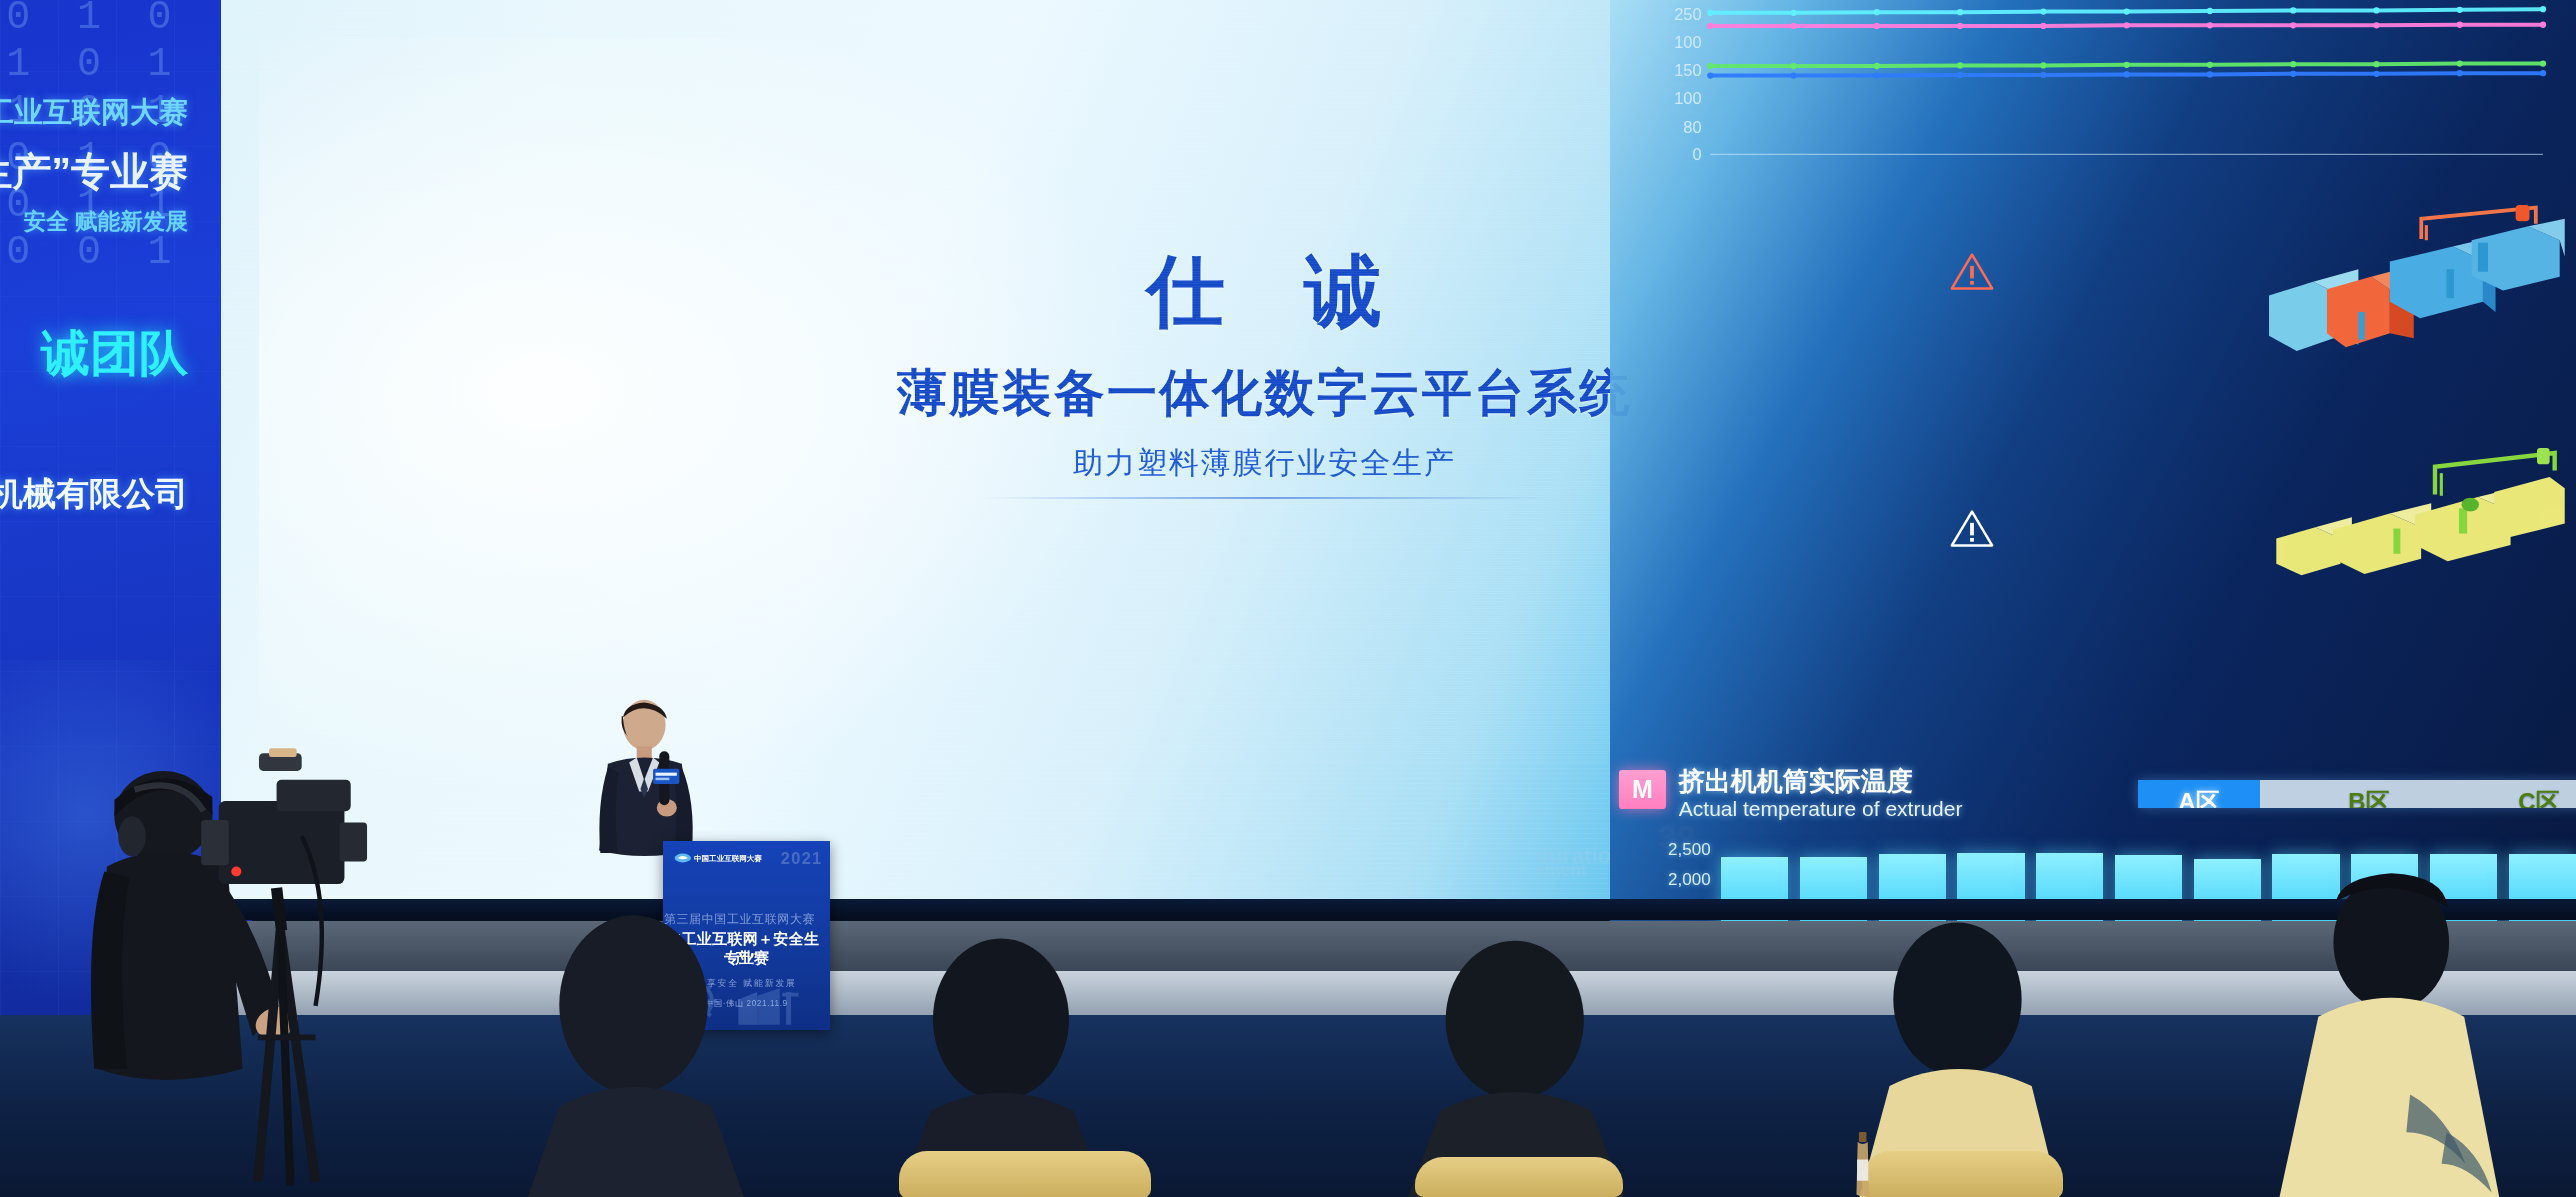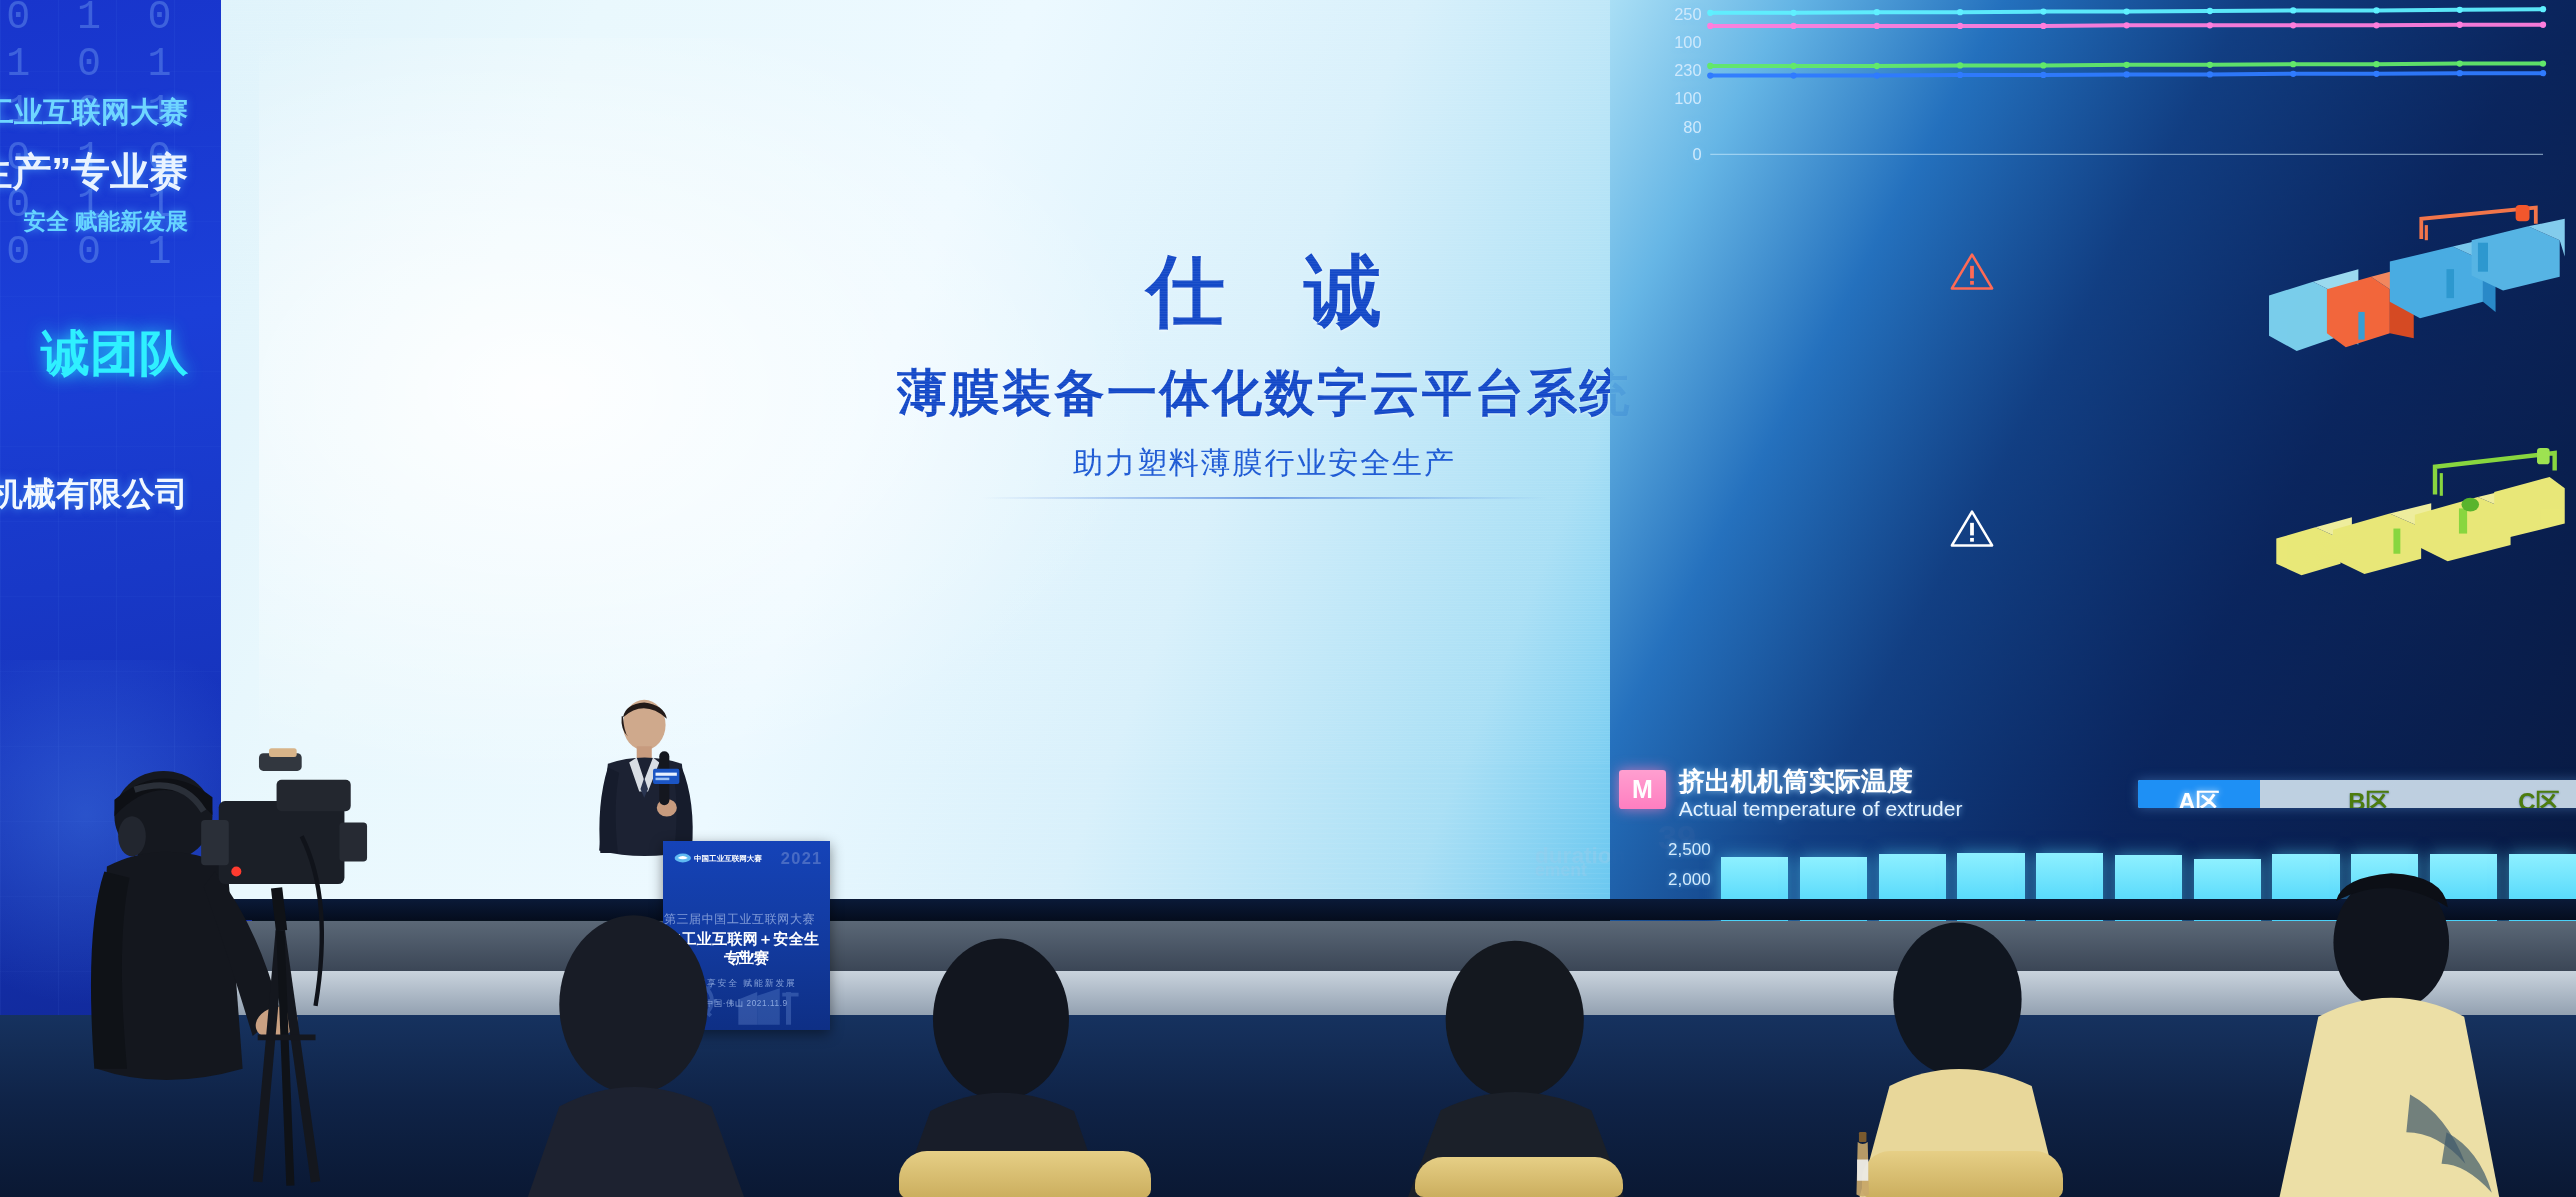"230" div.lc-tick { text: 230 -> 150 }
